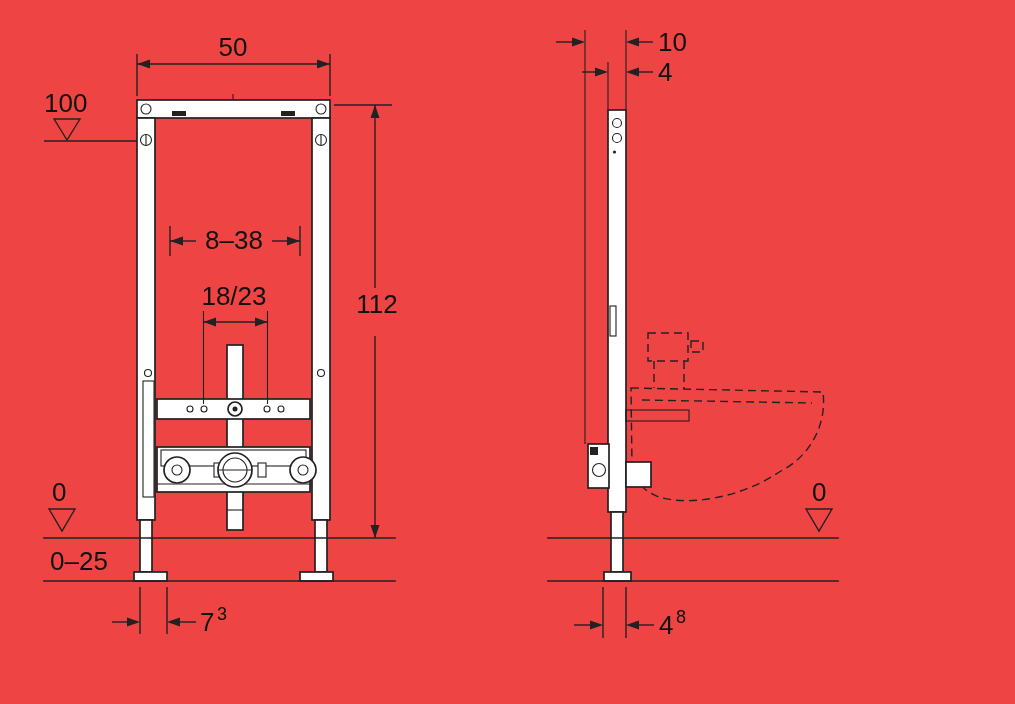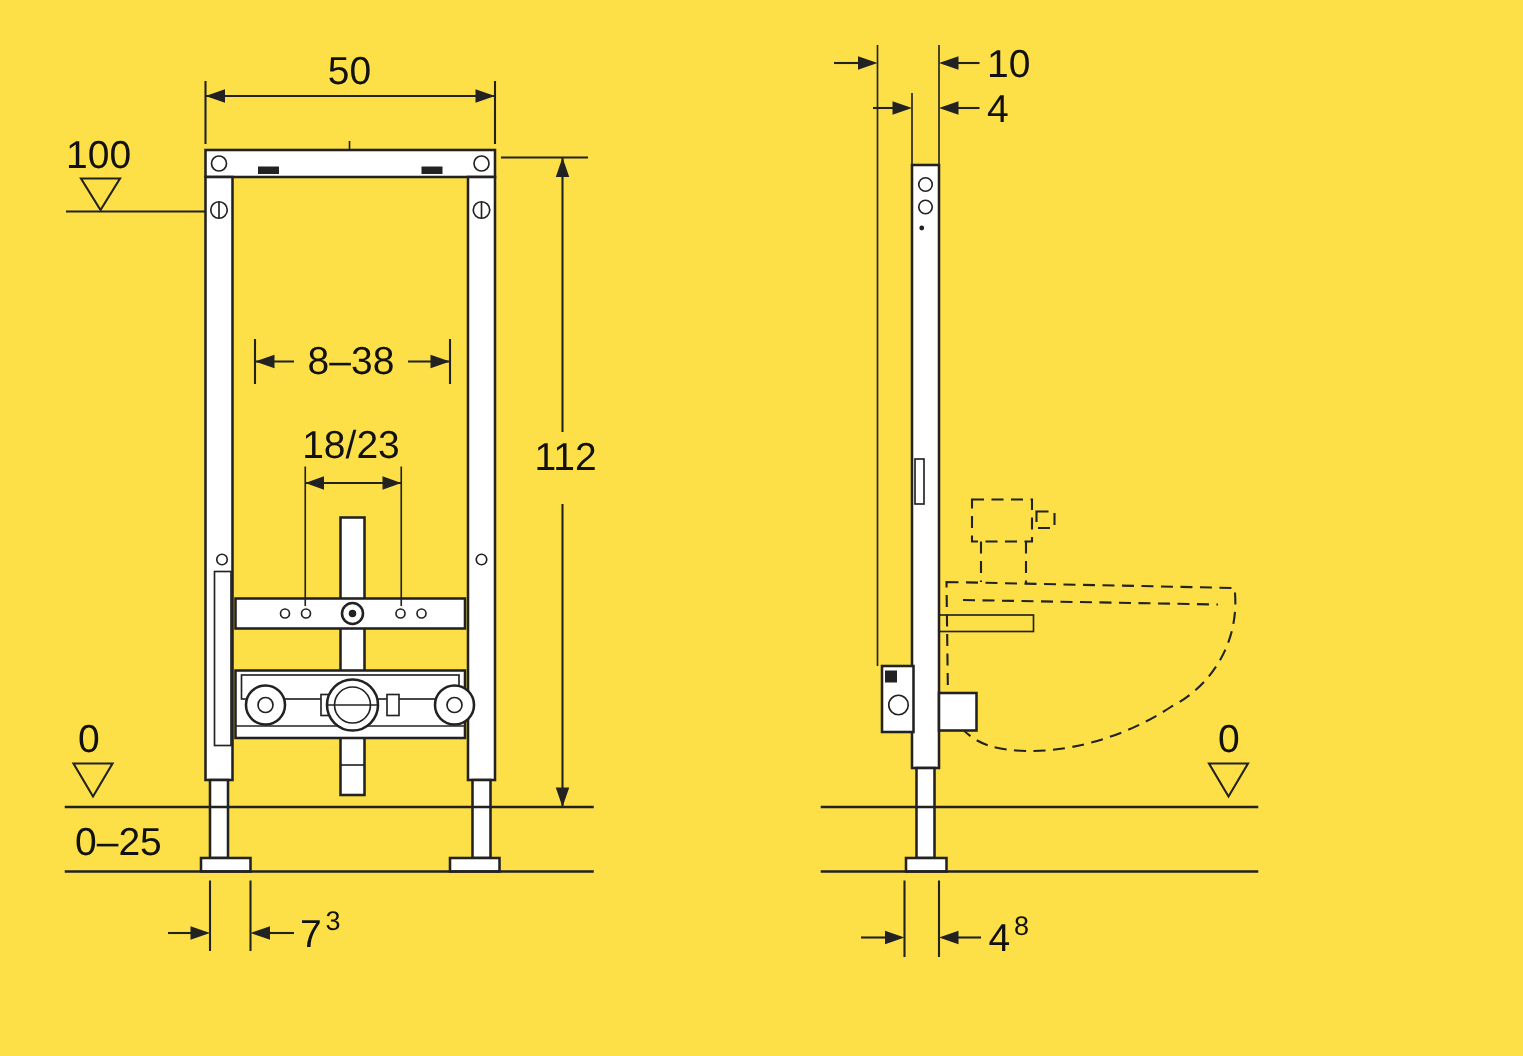"50" .canvas { background: #fde047 -> #ef4444 }
